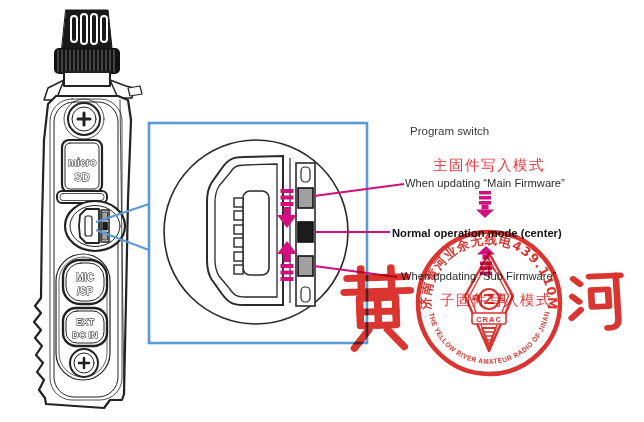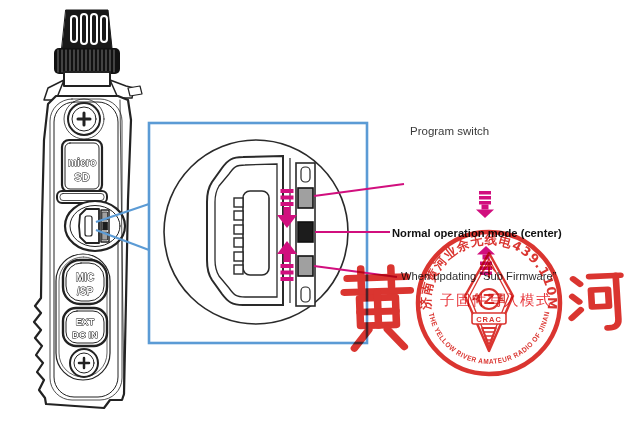"主固件写入模式" div.lbl { html: none -> <div>主固件写入模式</div> }
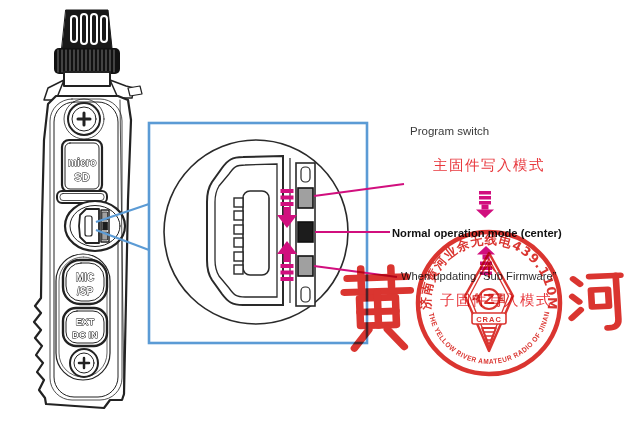"When updating “Main Firmware”" div.lbl { html: none -> <div>When updating “Main Firmware”</div> }
